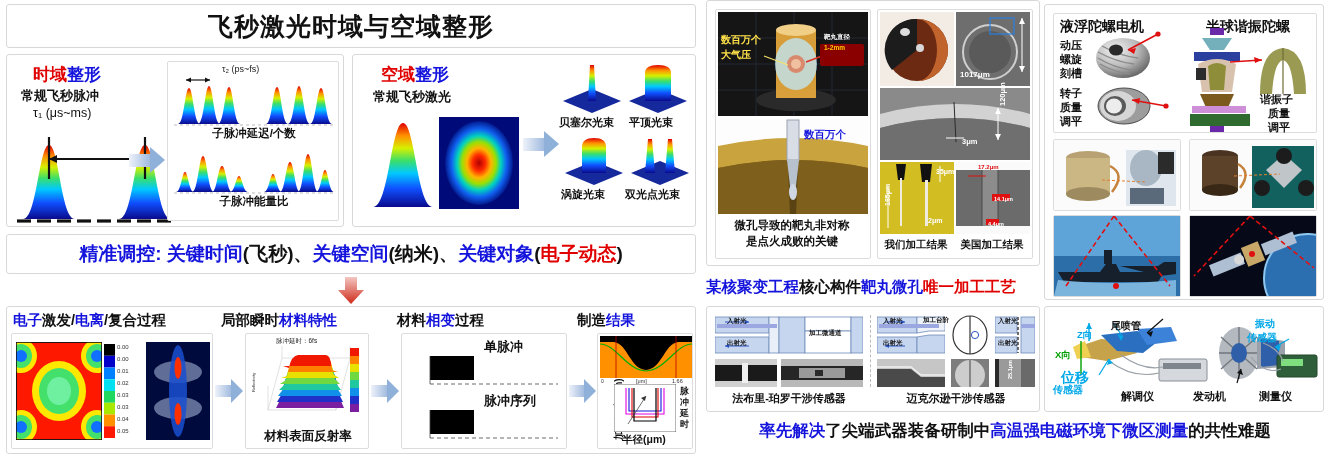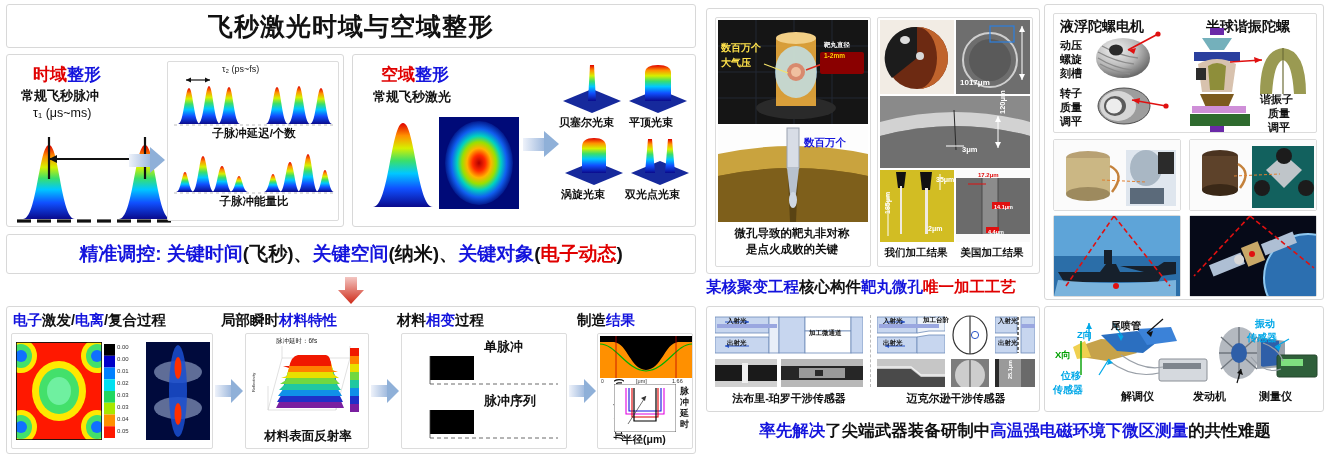"数百万个" #panelFusion { top: 8px -> 0 }
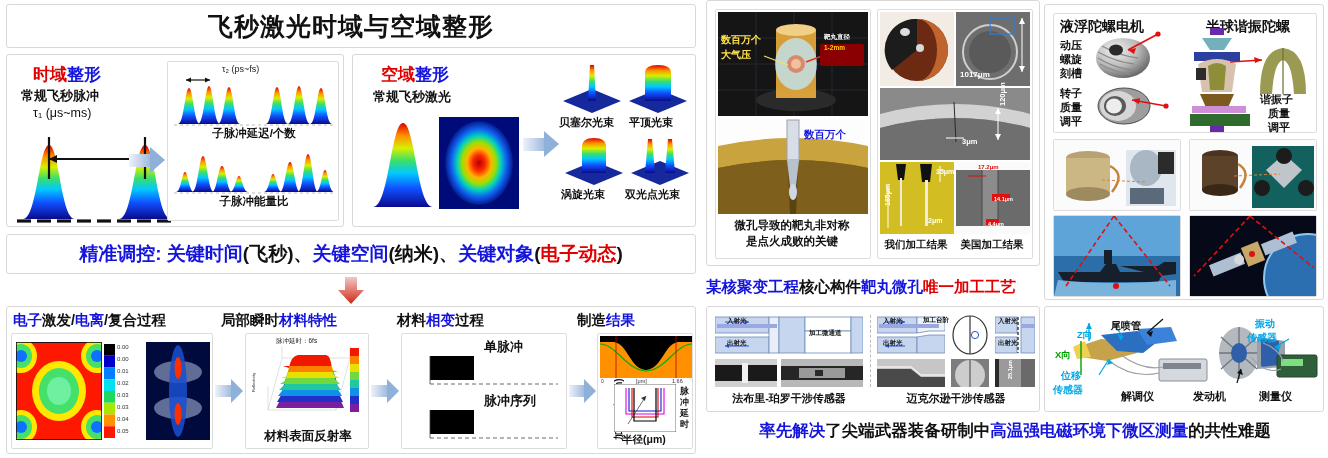"位移" div.nolbl { font-size: 10px -> 14px }
